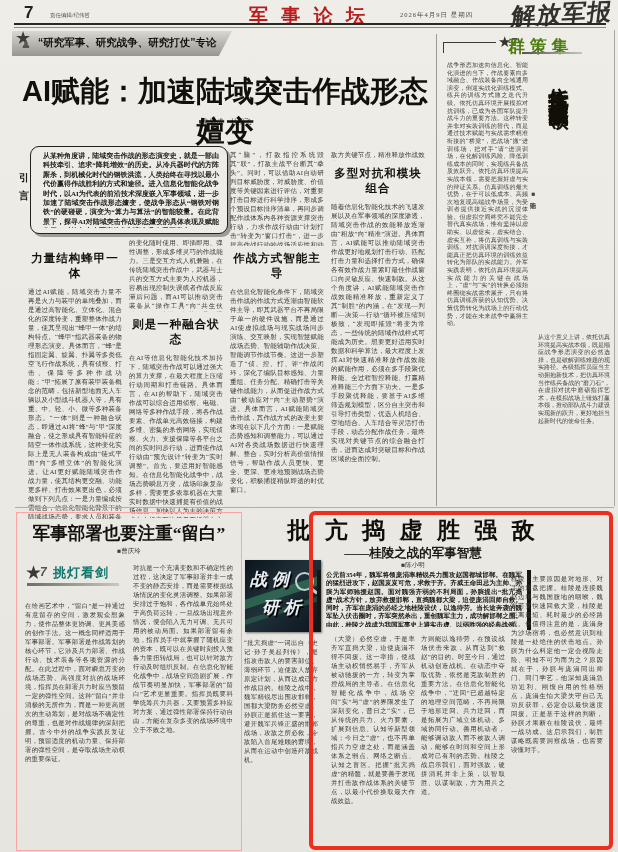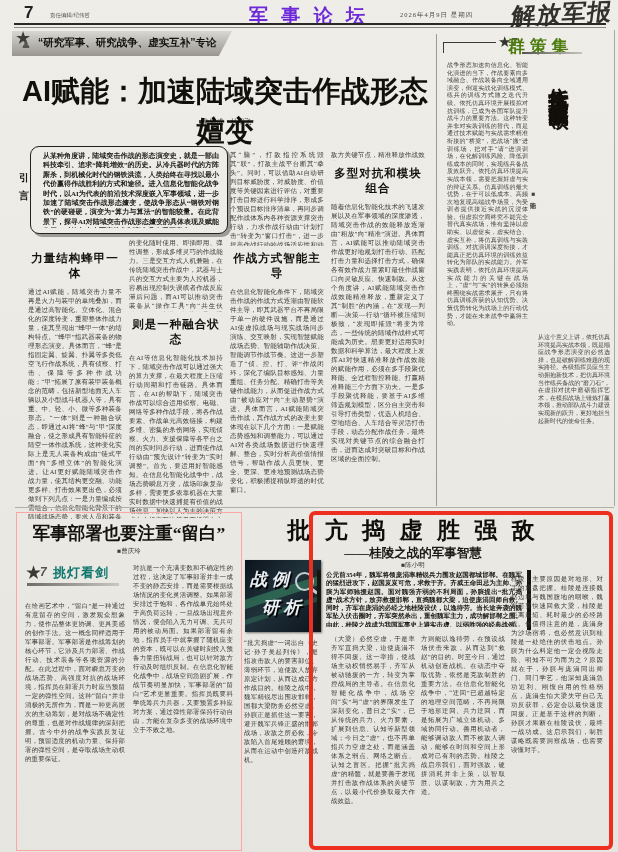"军 事 论 坛" span.abs { color: #6d28d9 -> #b91c1c }
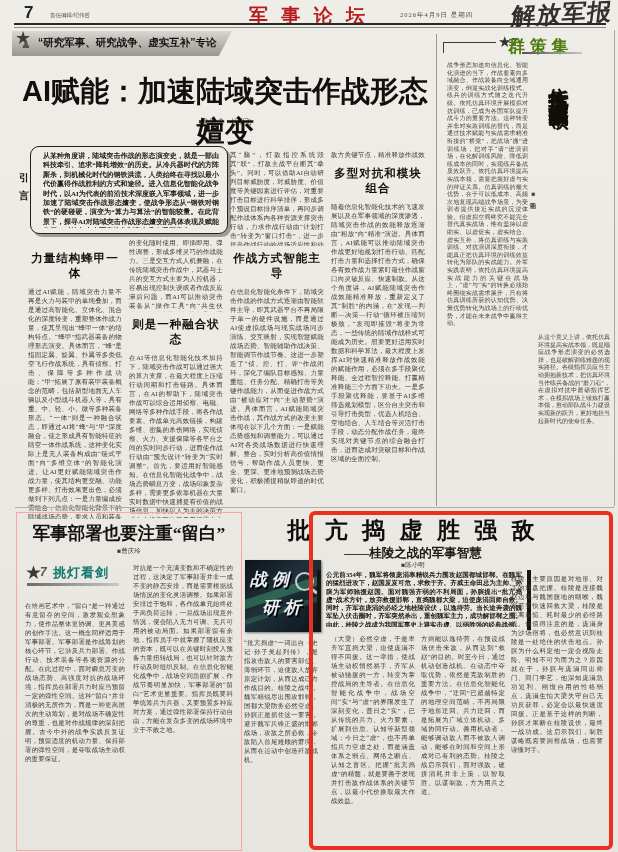"“研究军事、研究战争、虚实互补”专论" span { text: 虚实互补 -> 研究打仗 }
